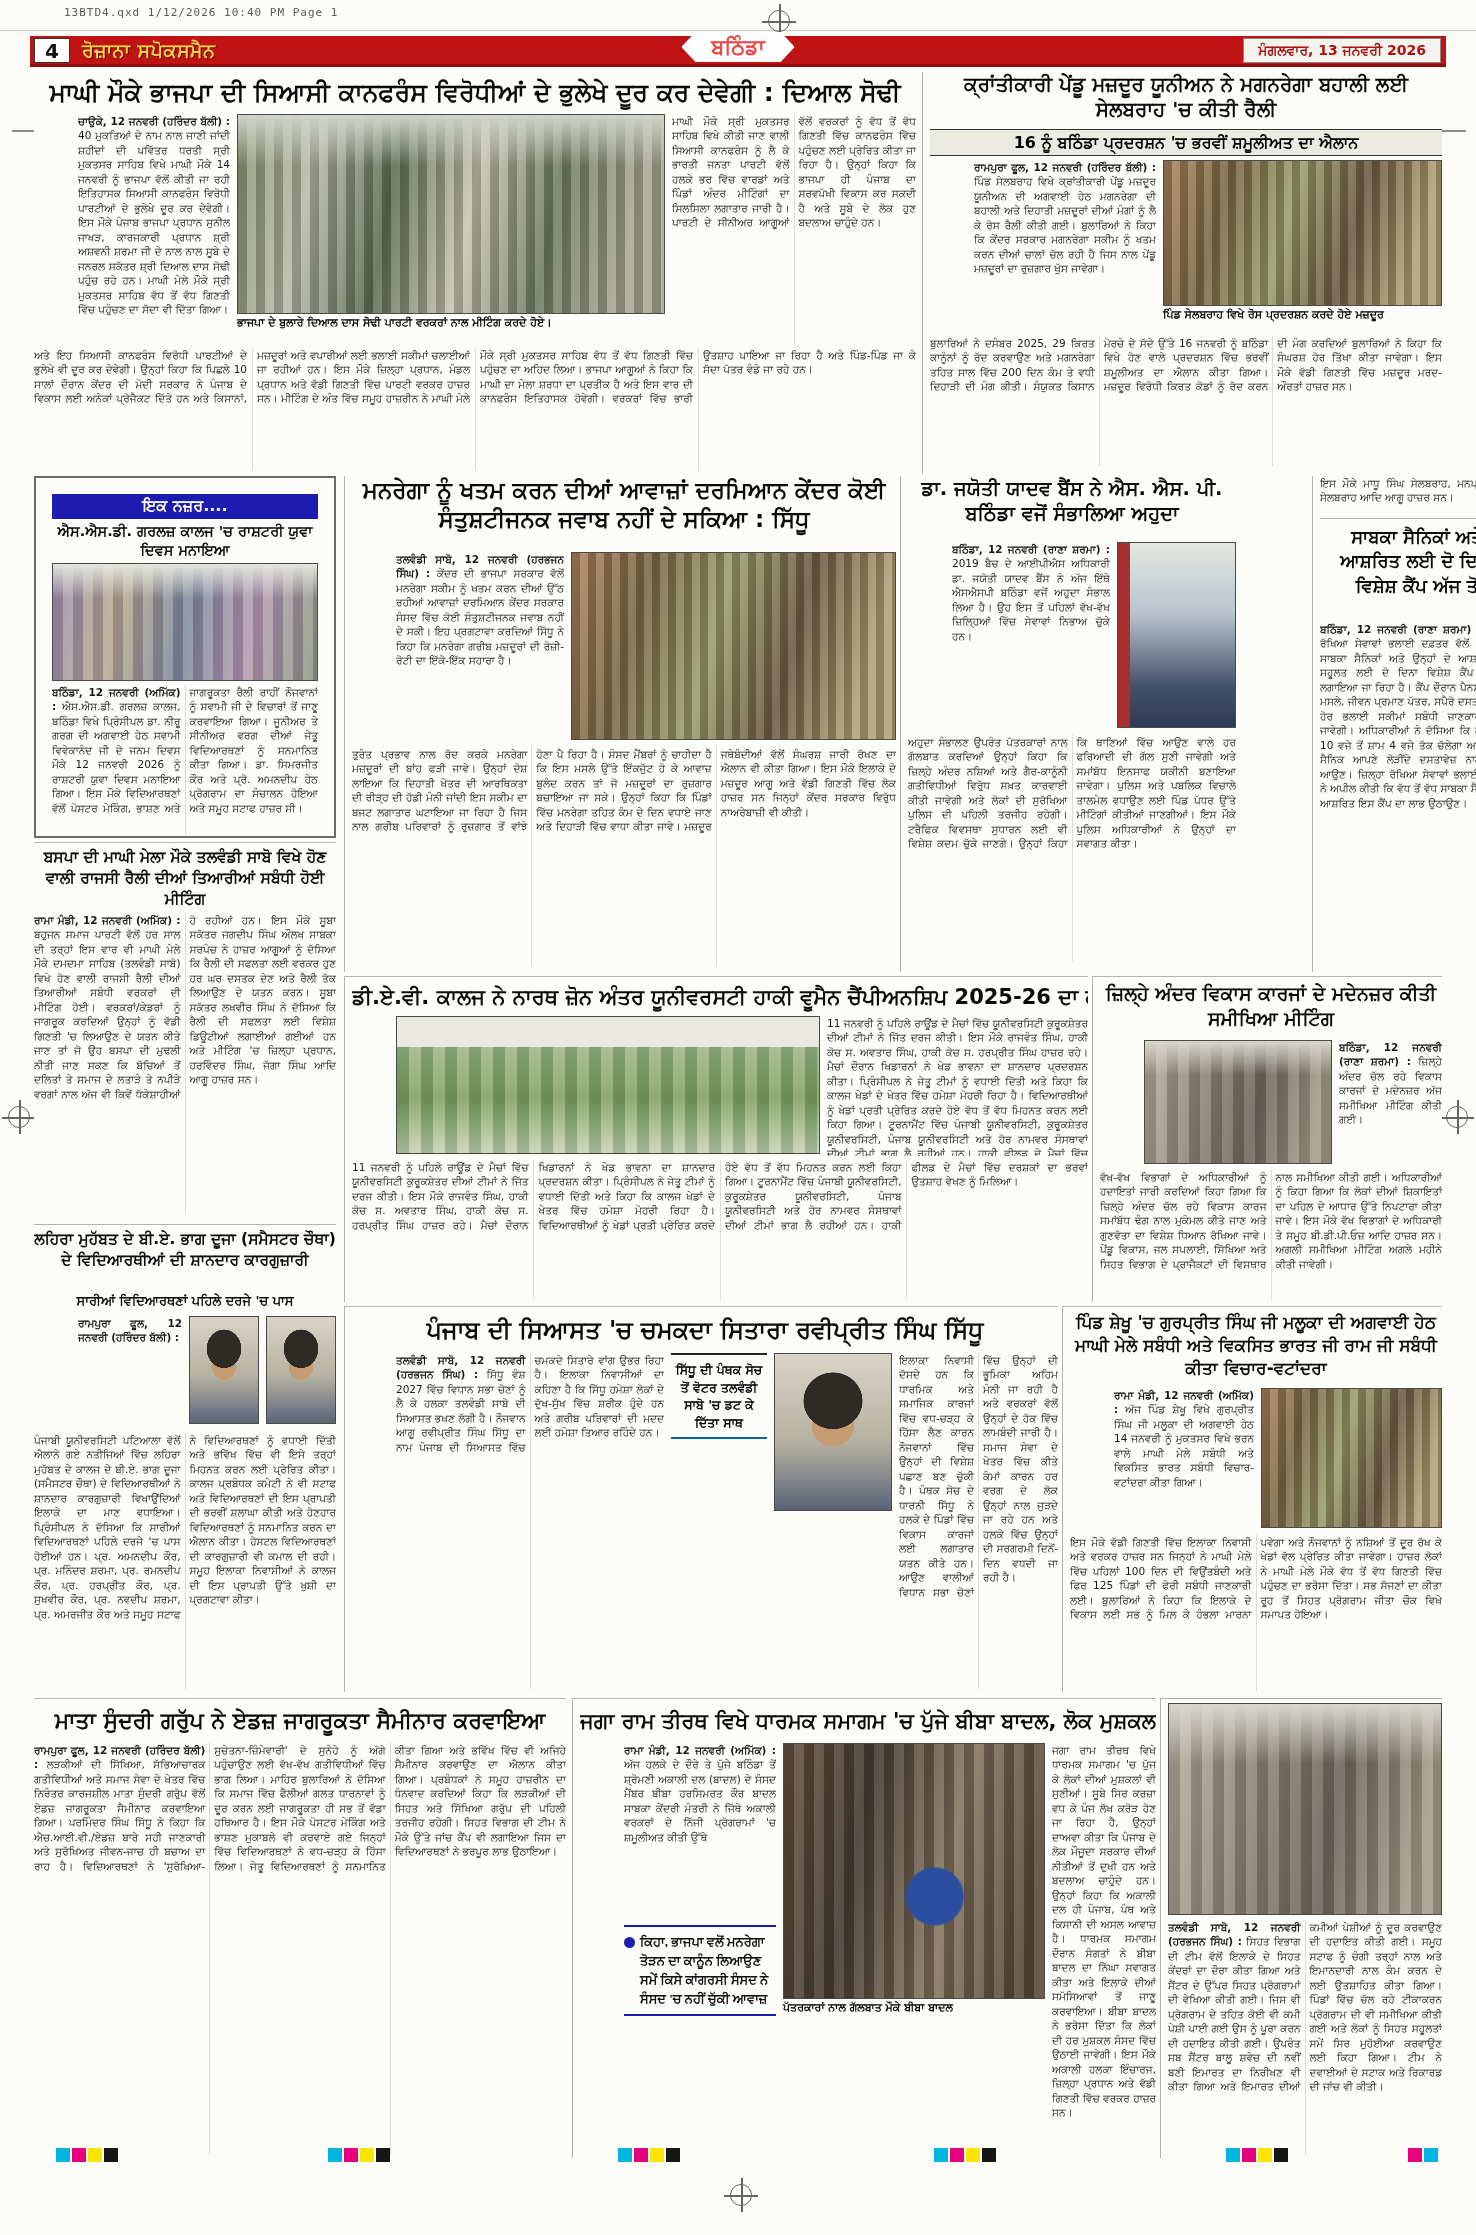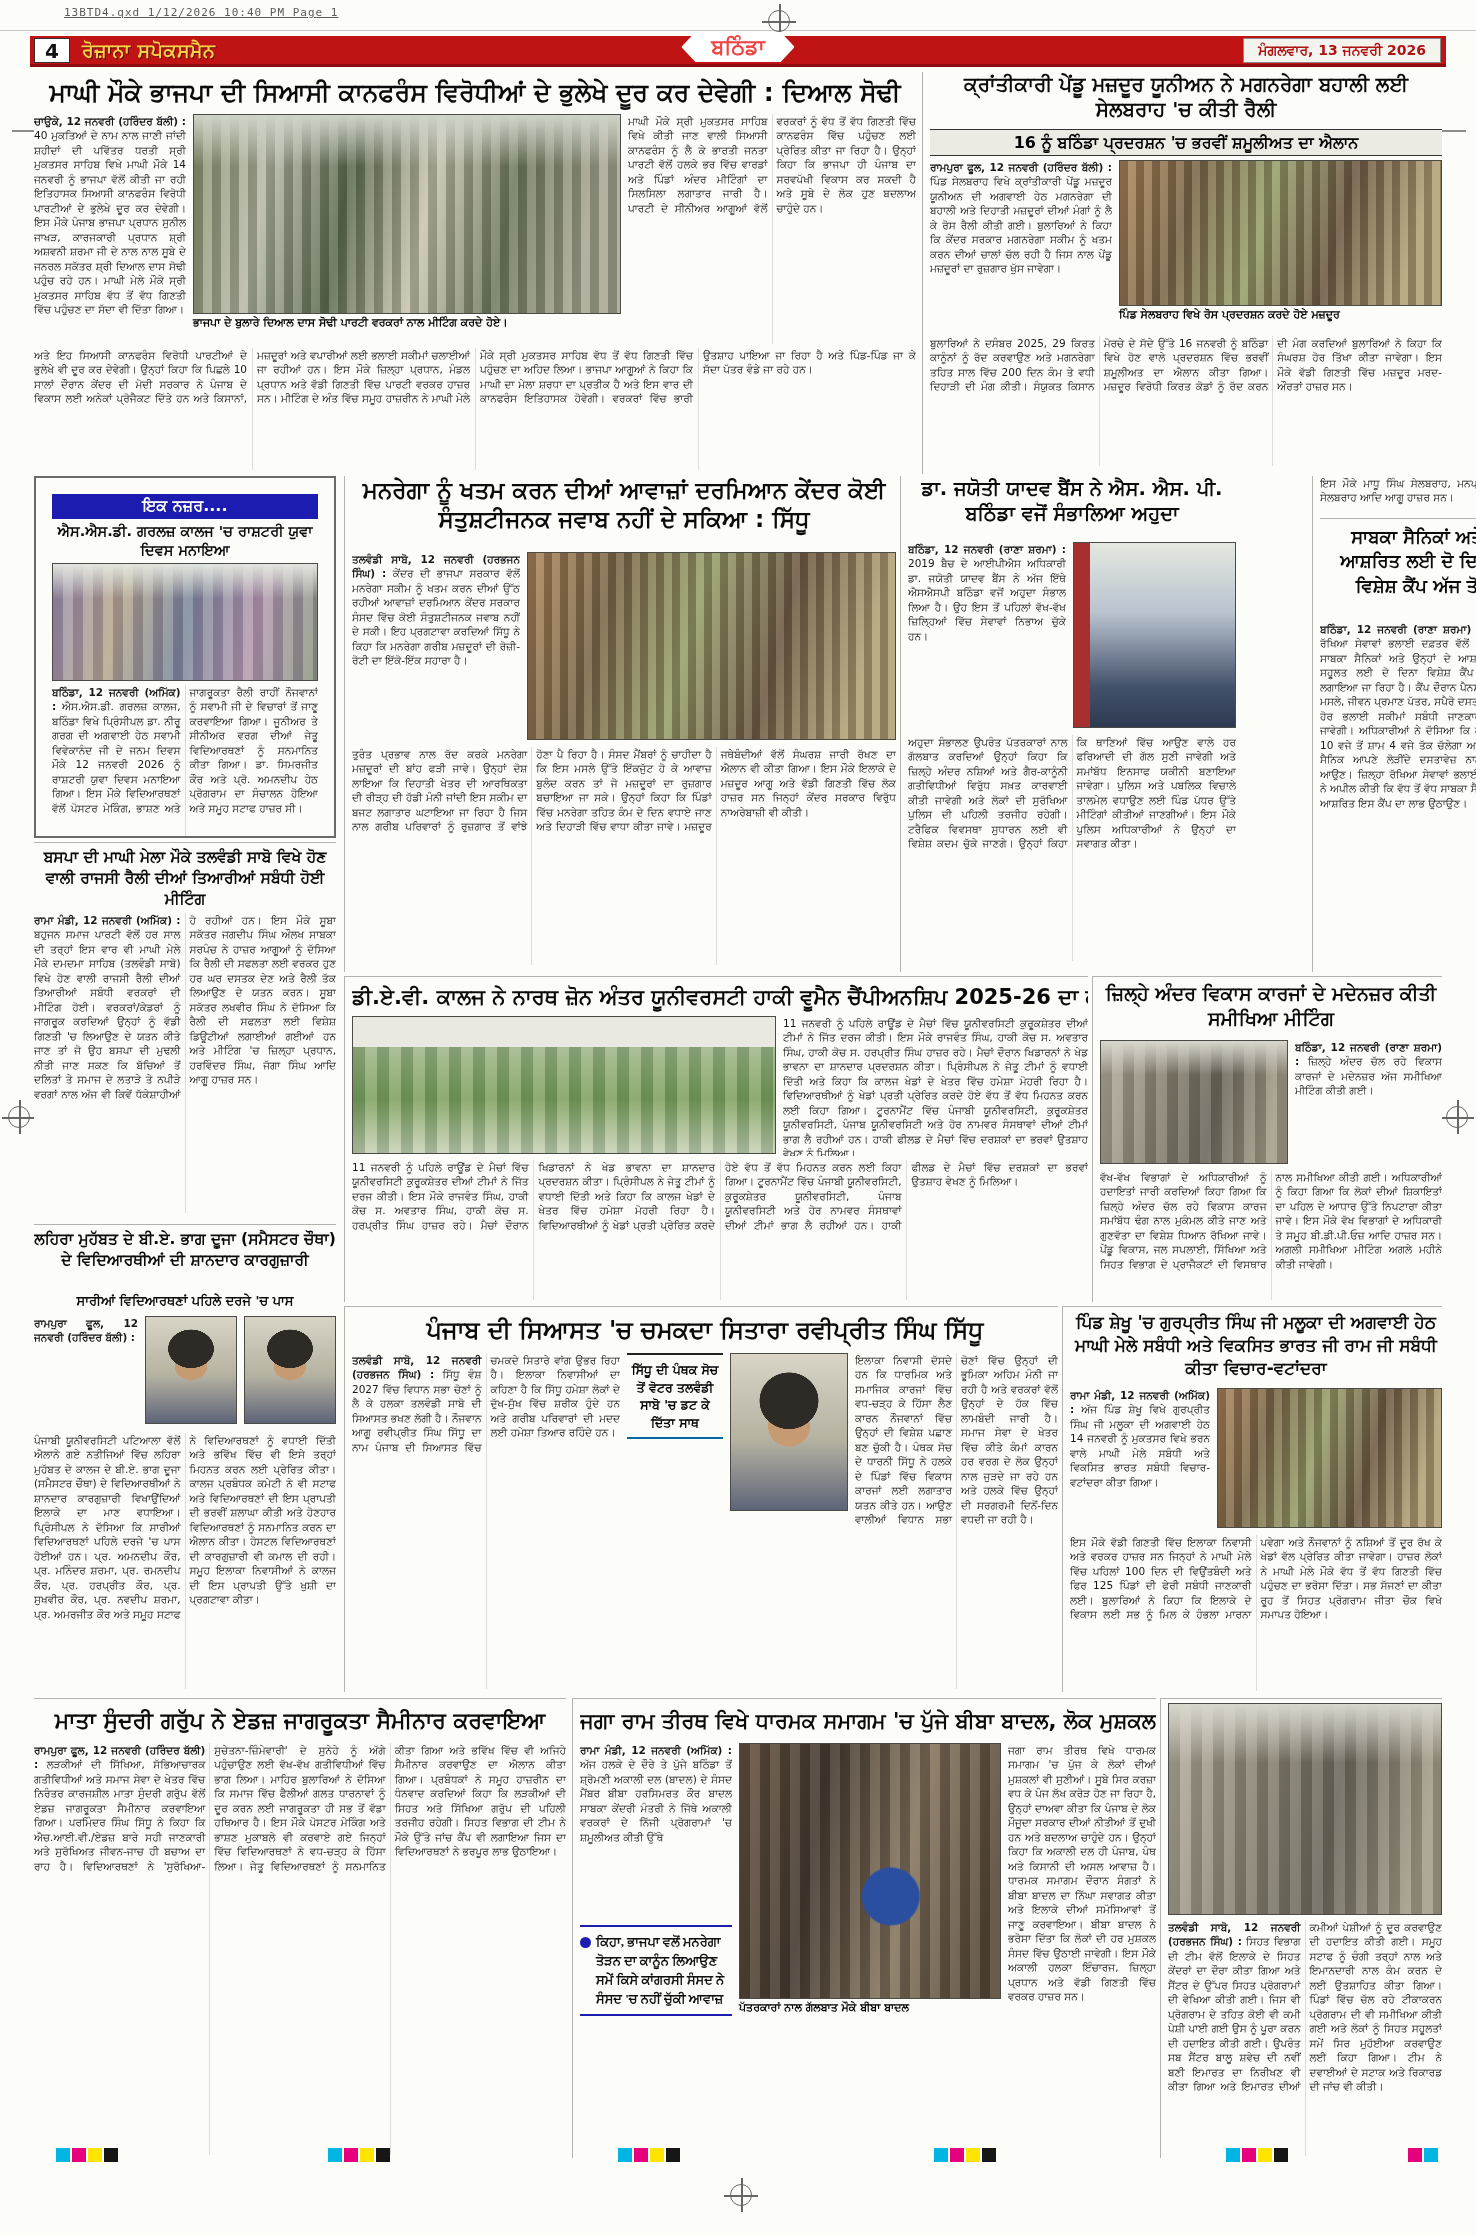"13BTD4.qxd 1/12/2026 10:40 PM Page" .print-line { text-decoration: underline -> none }
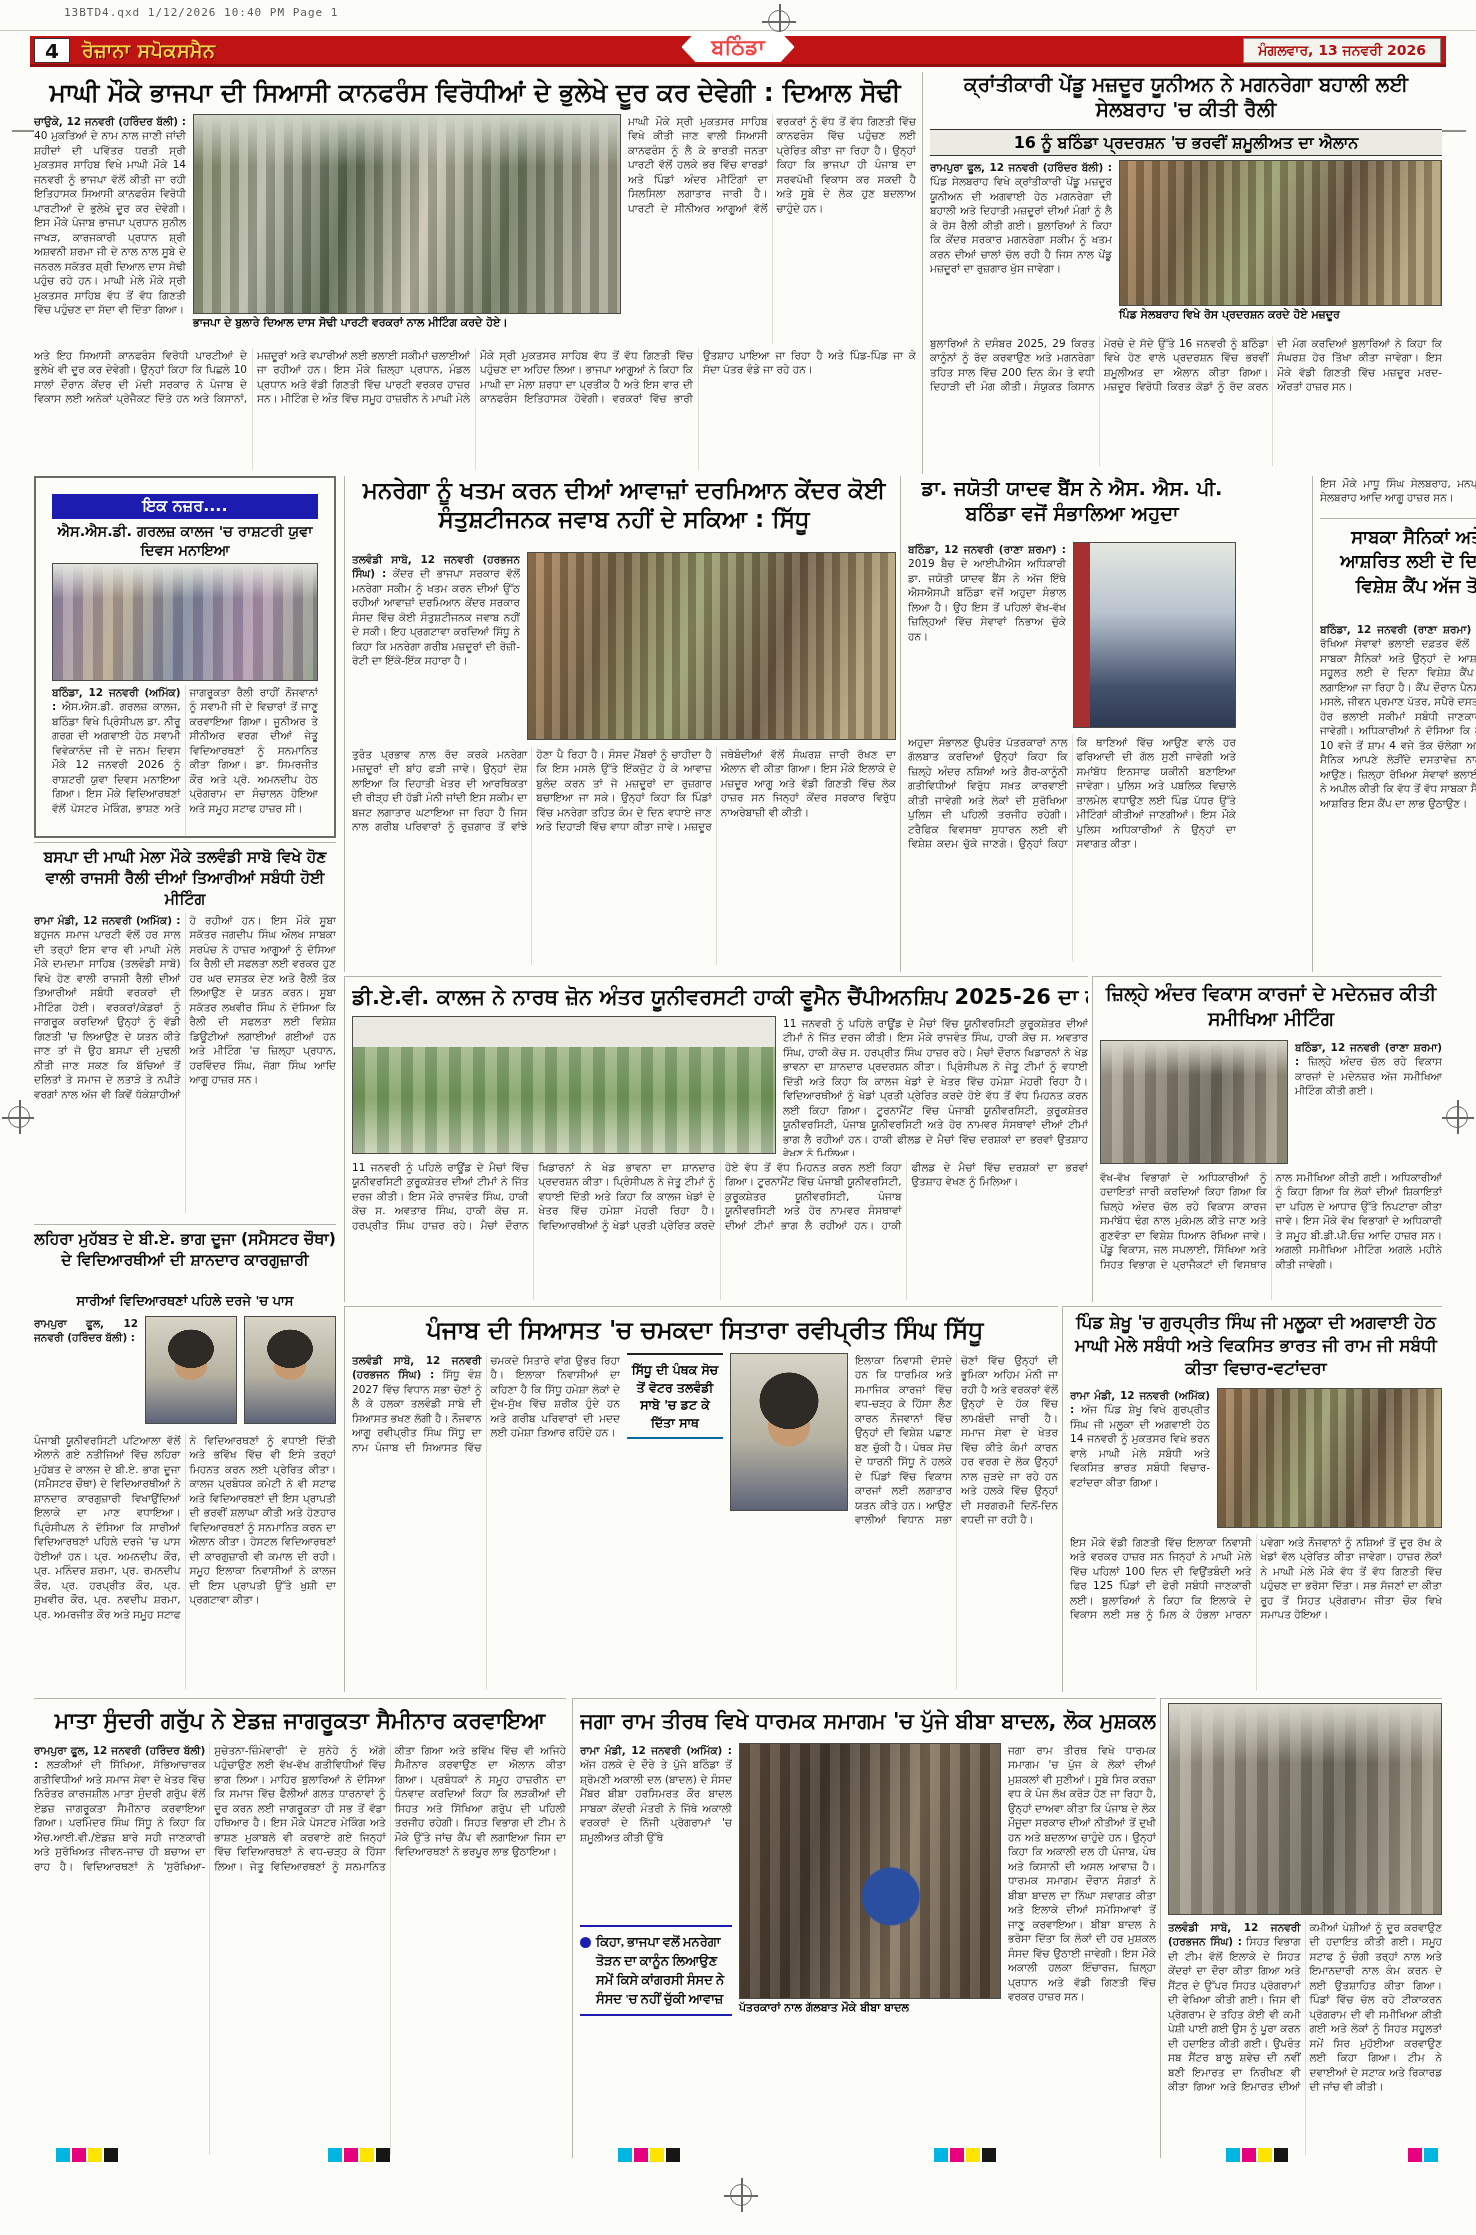"ਚਾਉਕੇ, 12 ਜਨਵਰੀ (ਹਰਿੰਦਰ ਬੱਲੀ)" .row { margin-left: none -> 44px }
